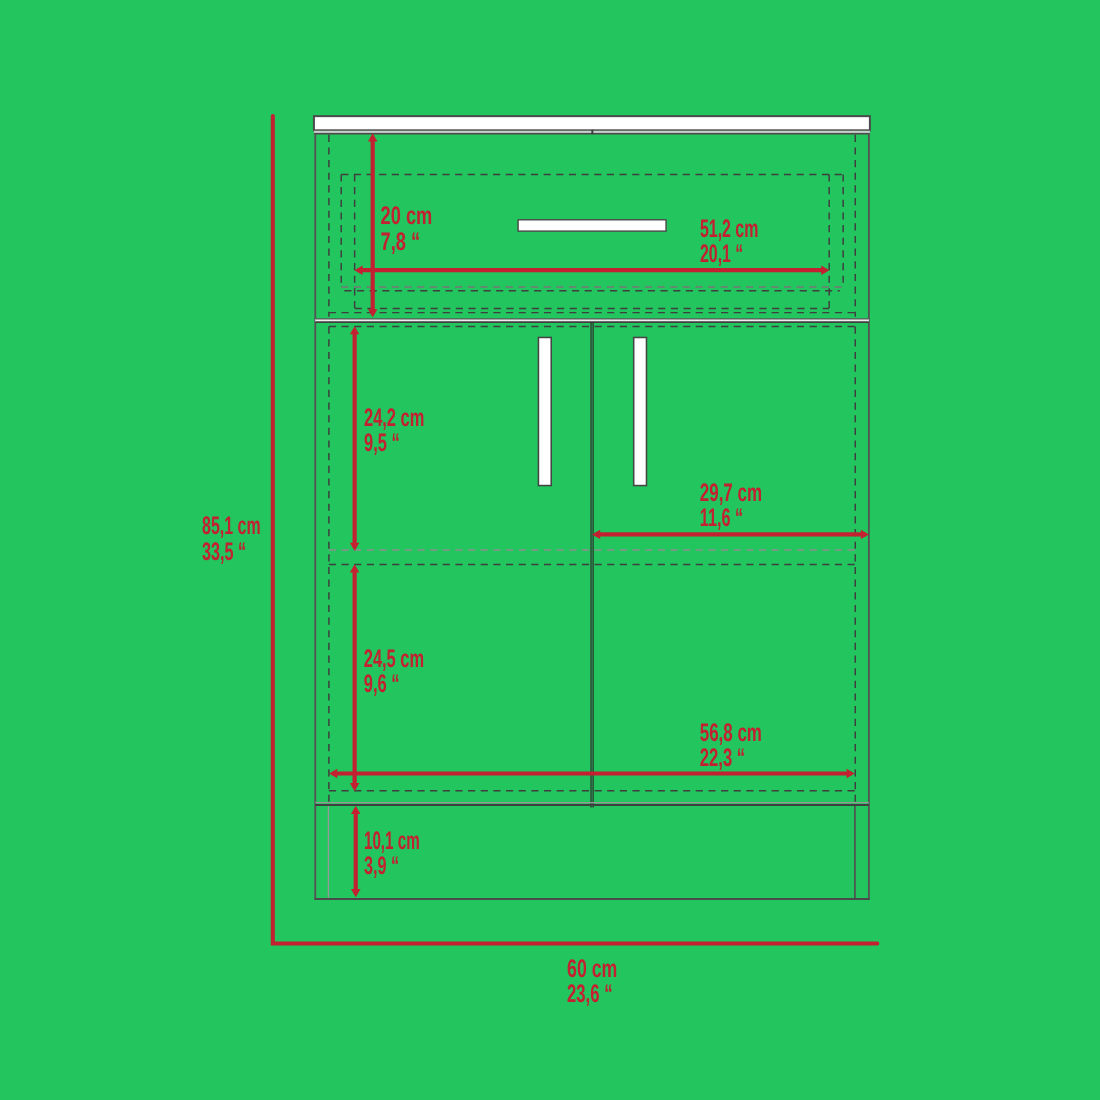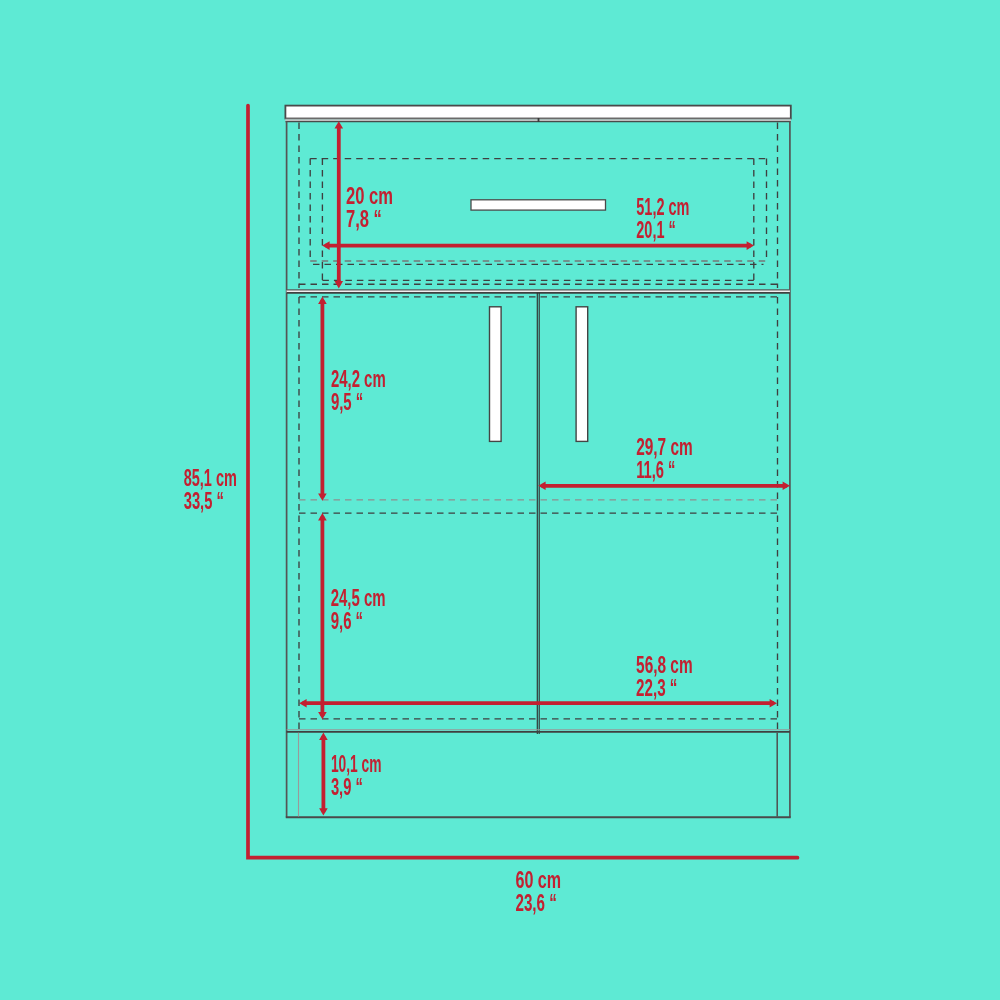"20 cm" #stage { background: #5eead4 -> #22c55e }
